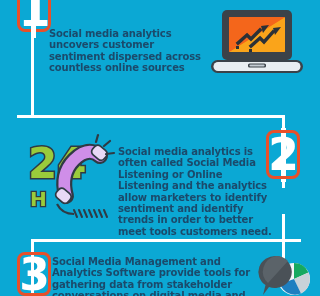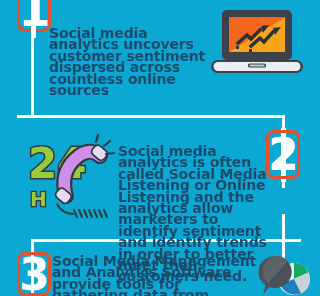"Social media analytics uncovers customer" .copy { font-size: 14px -> 10px }
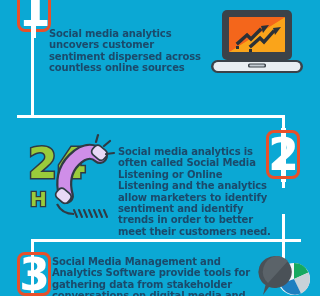"Social media analytics is often" div.copy { text: their -> tools }
